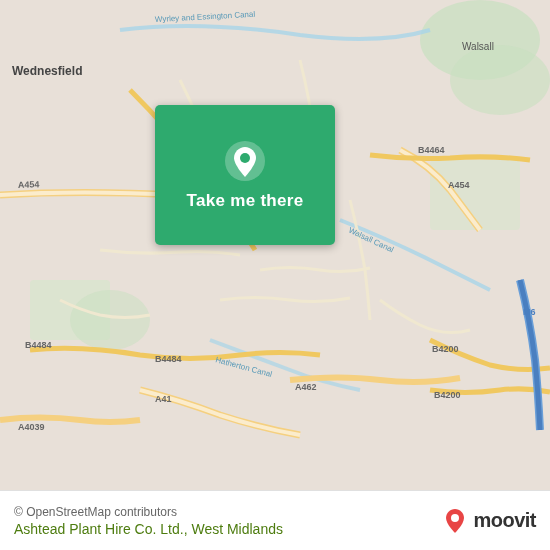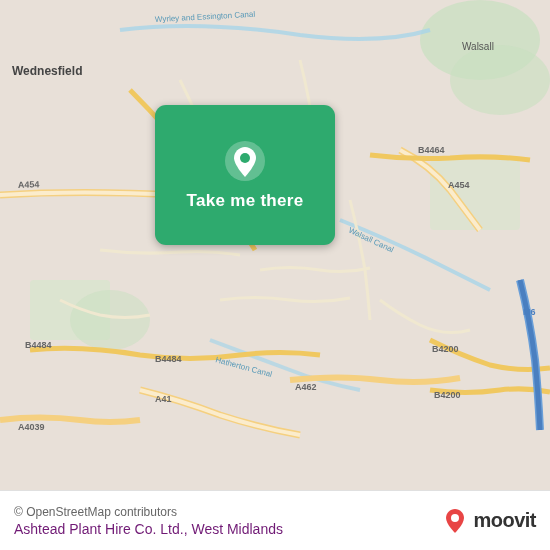"Take me there" .take-me-card { border-radius: 11px -> 5px }
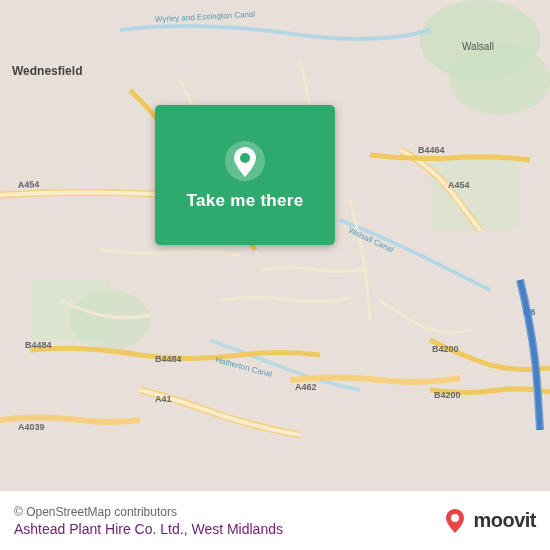"Ashtead Plant Hire Co. Ltd.," .location-name { color: #701a75 -> #4d7c0f }
